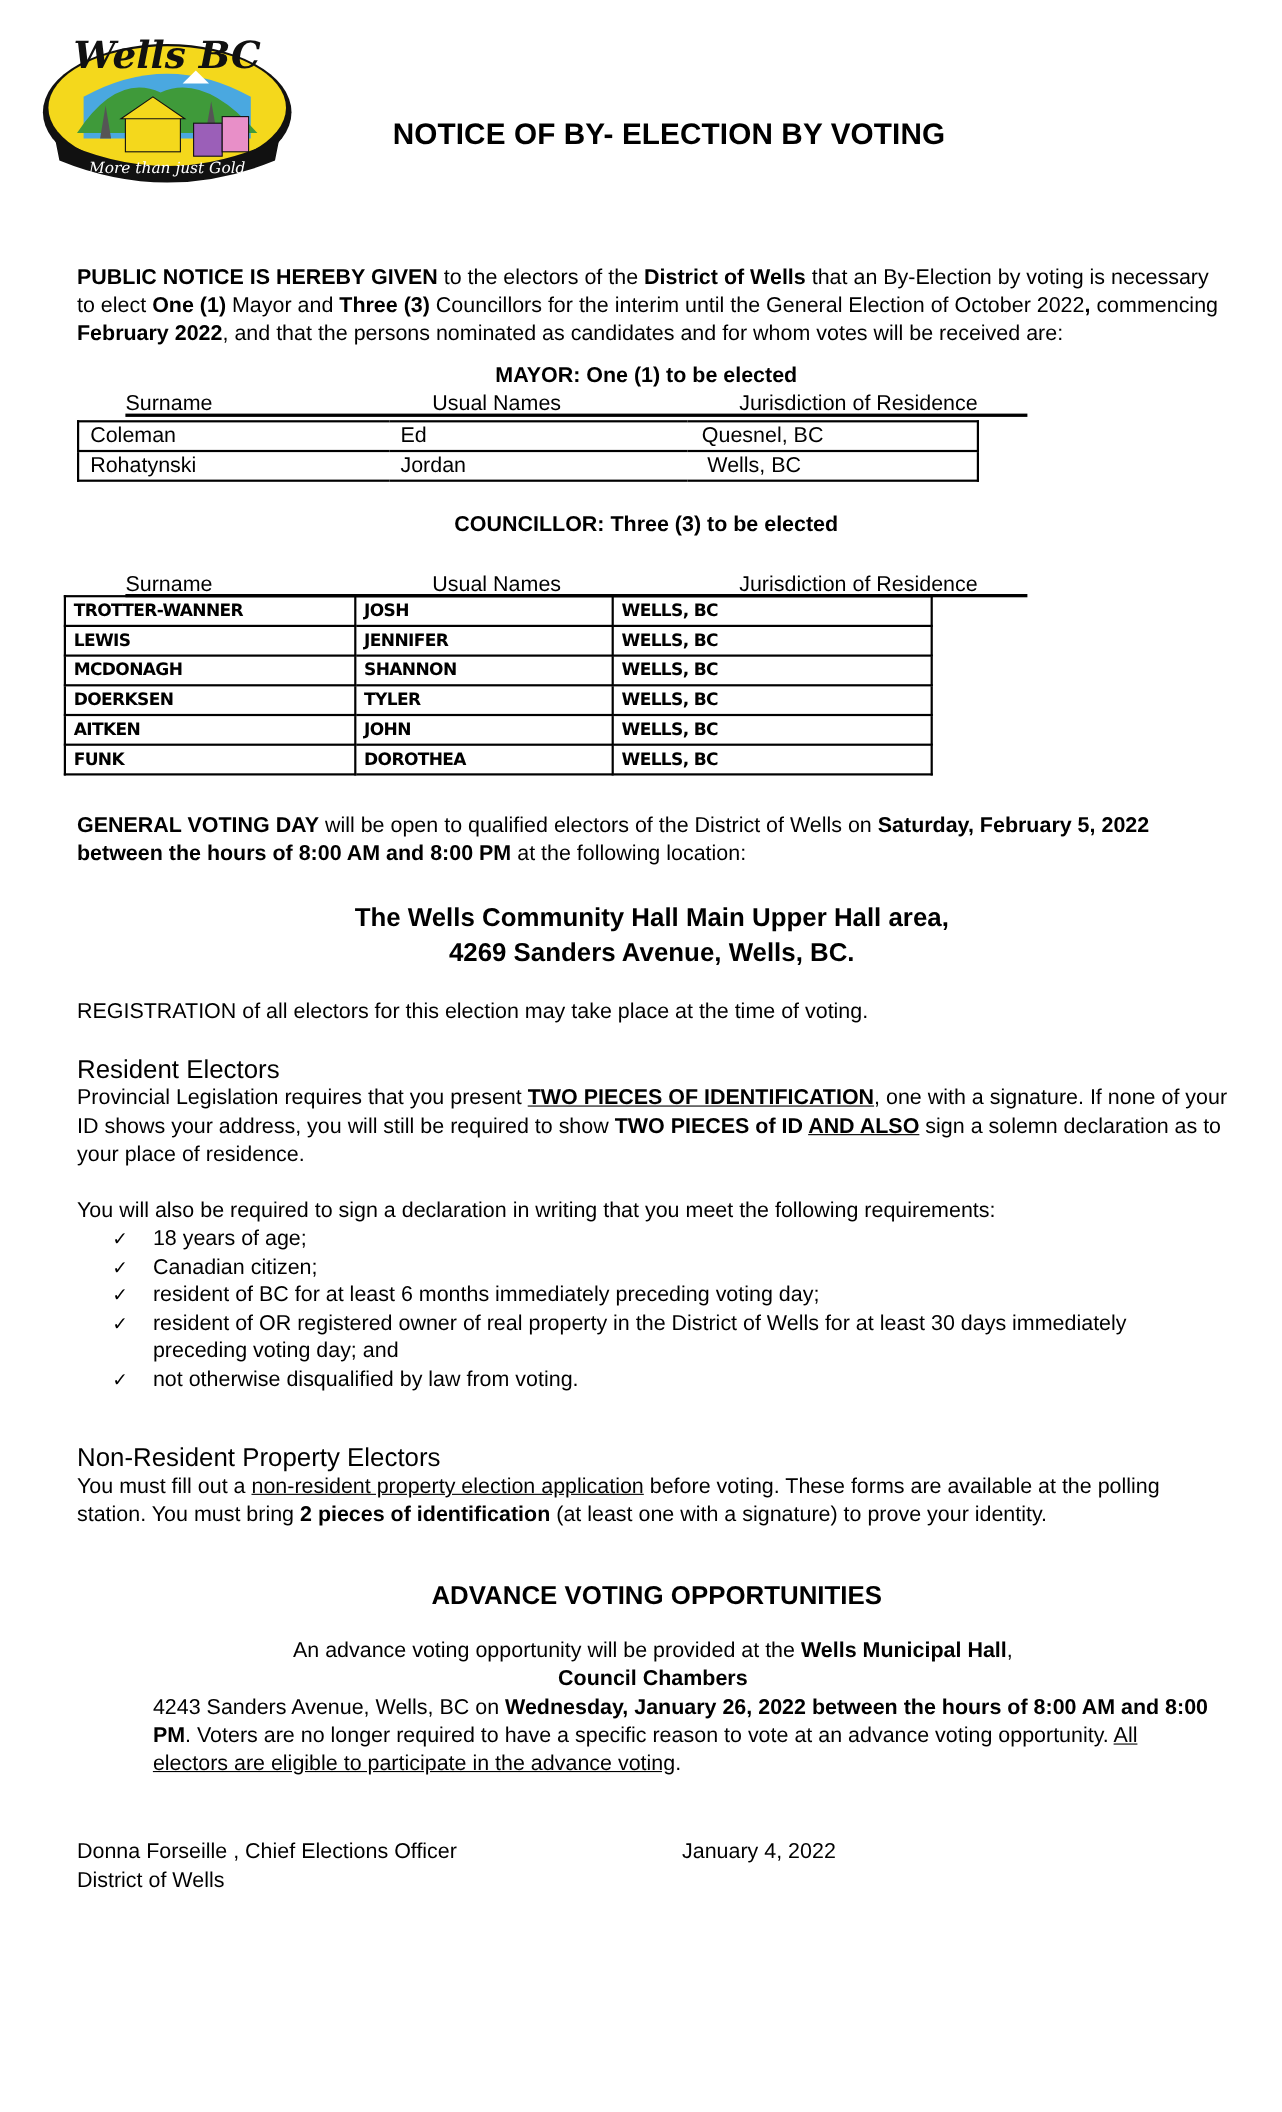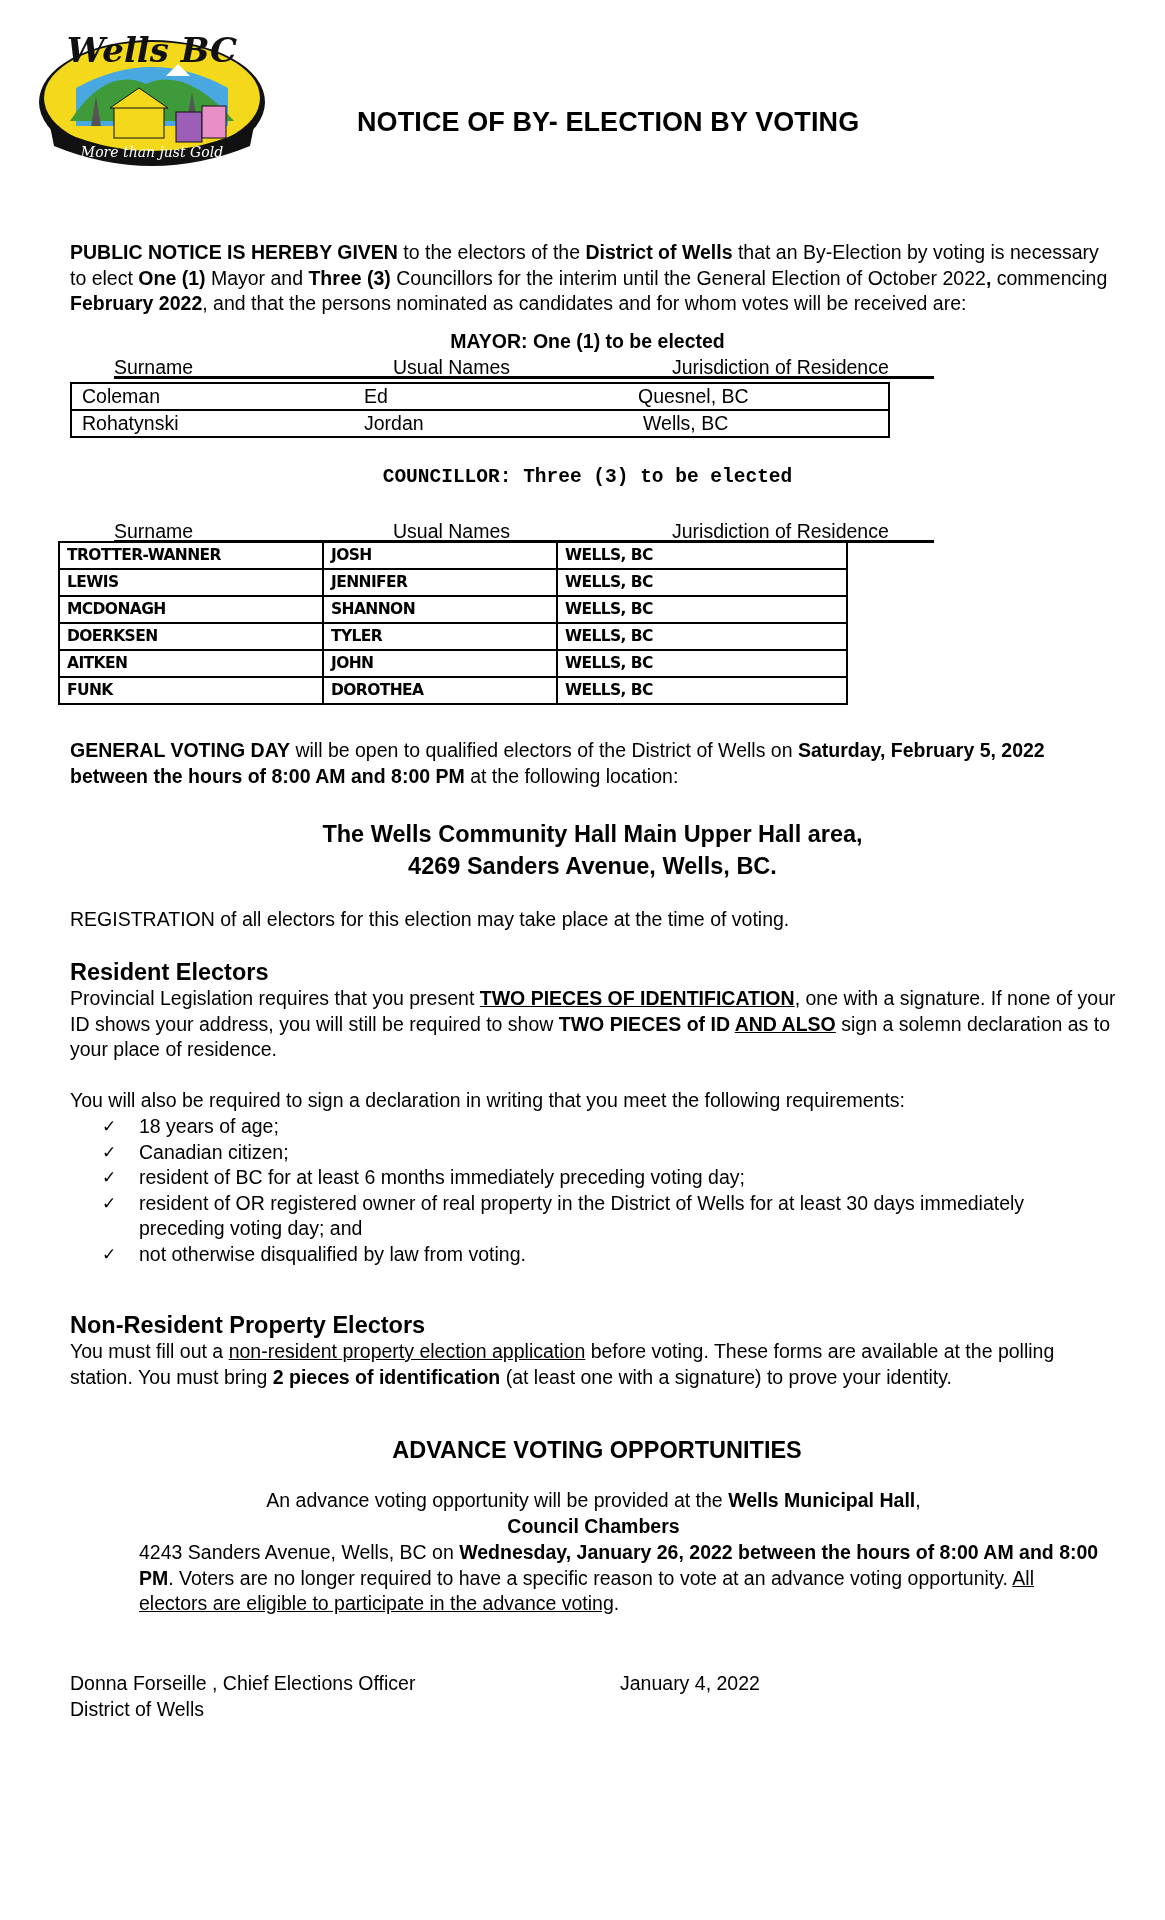"COUNCILLOR: Three (3) to be" #council-heading { font-family: Liberation Mono, monospace -> none }
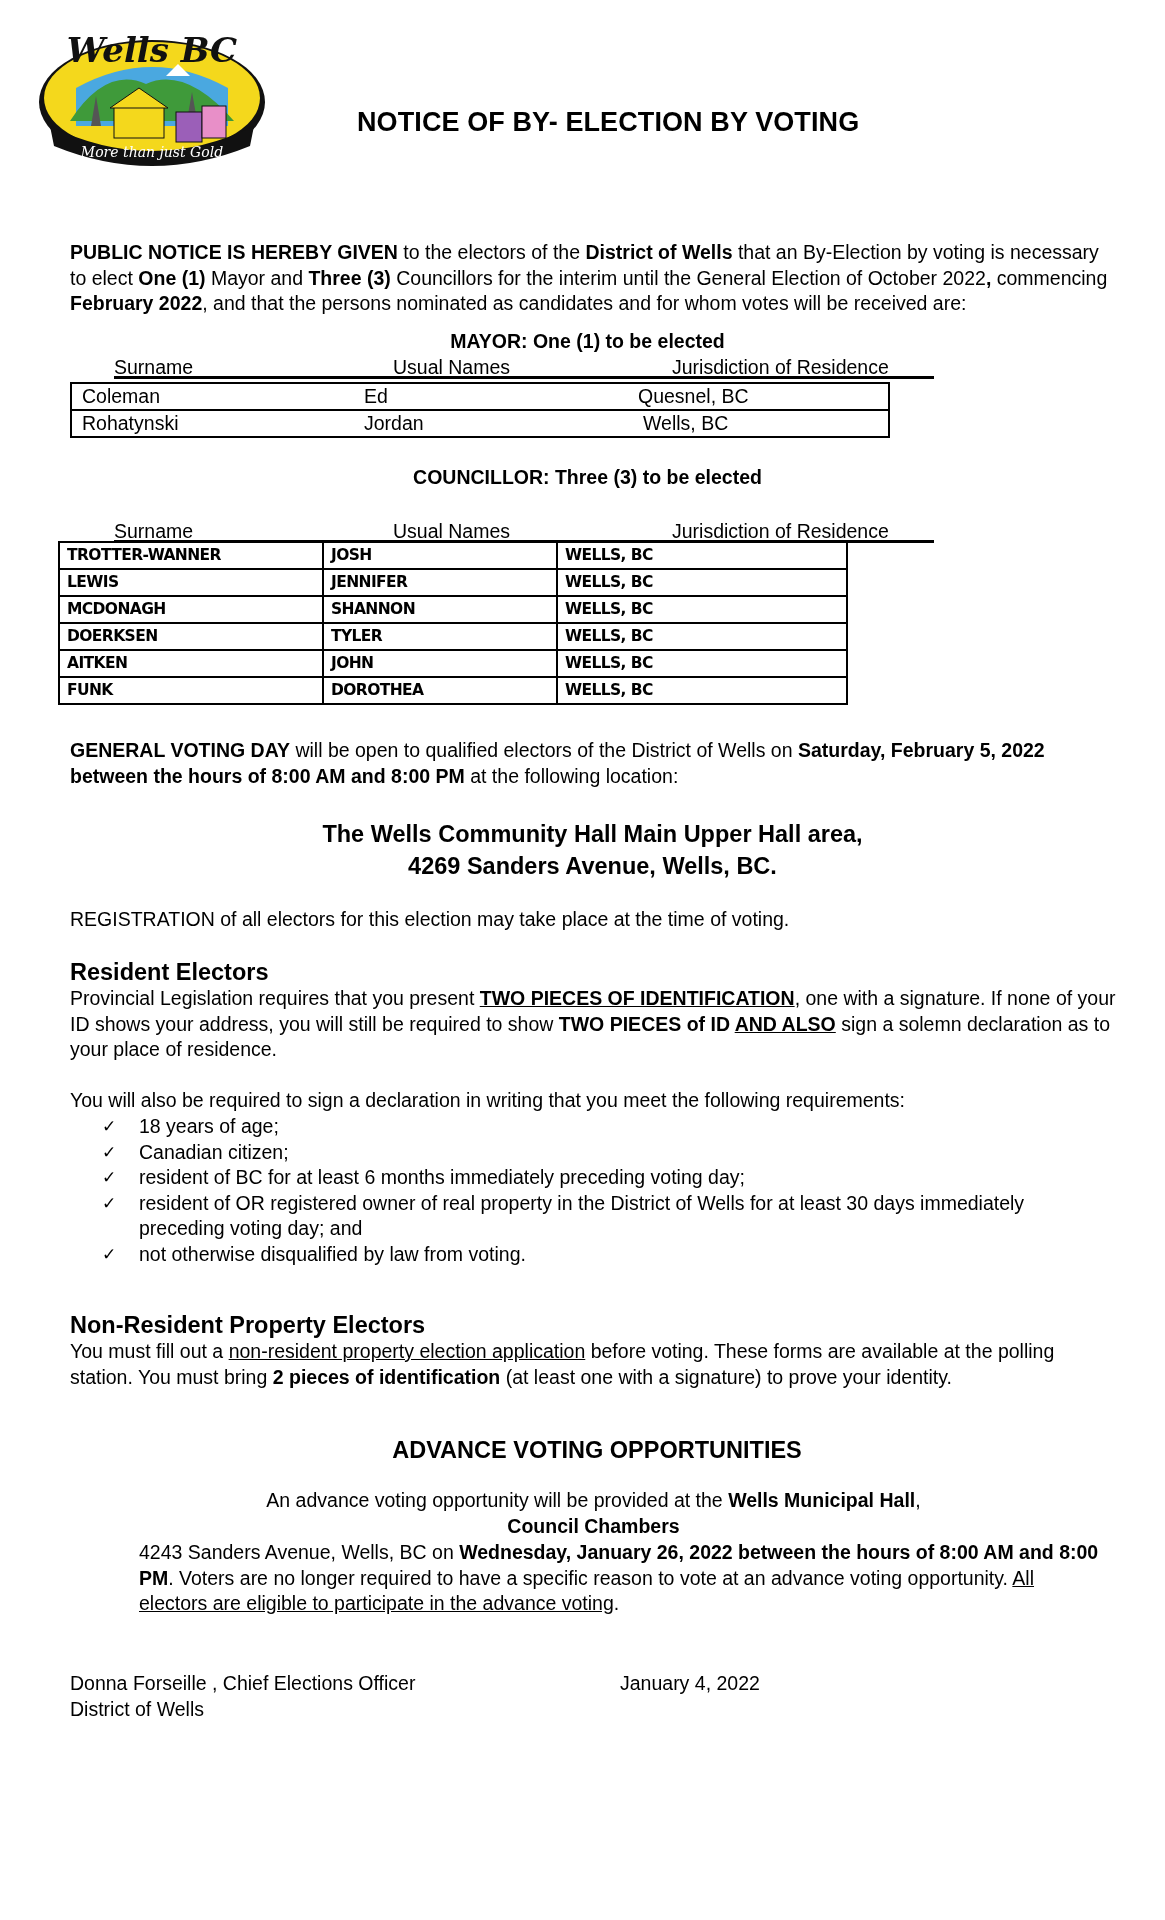"Resident Electors" .section-h { font-weight: bold -> normal }
